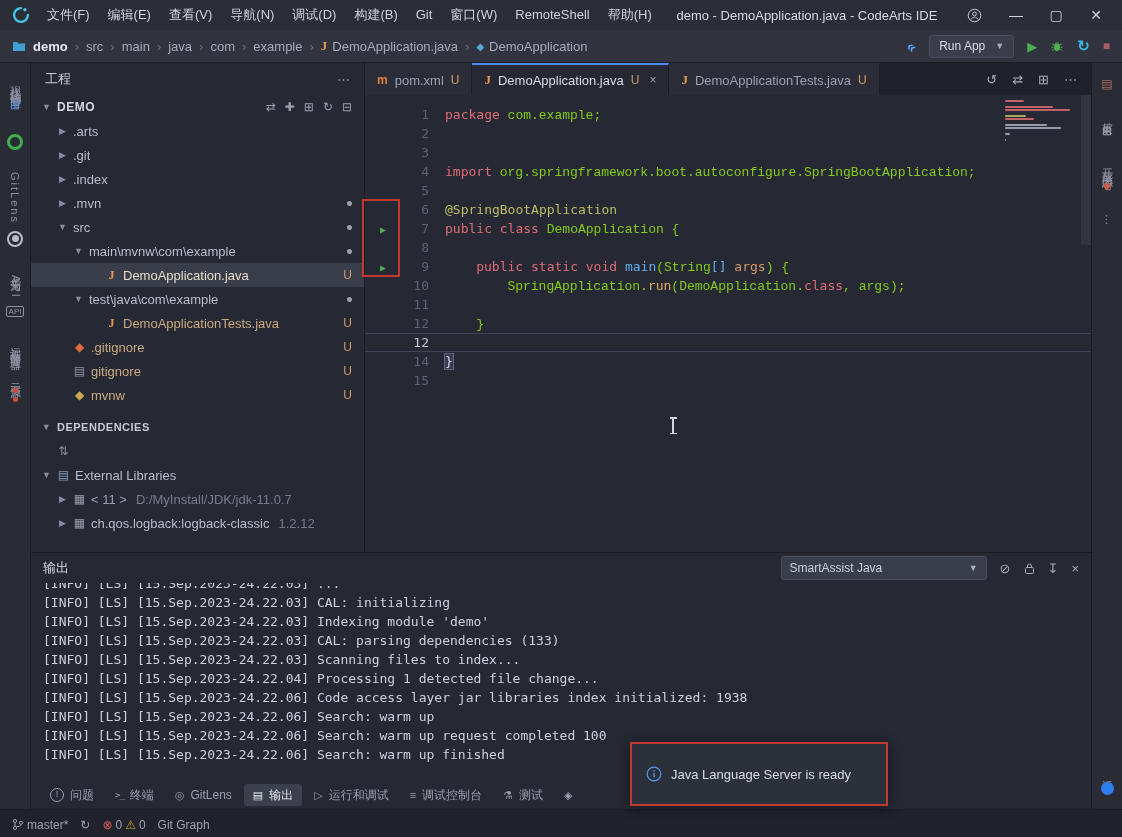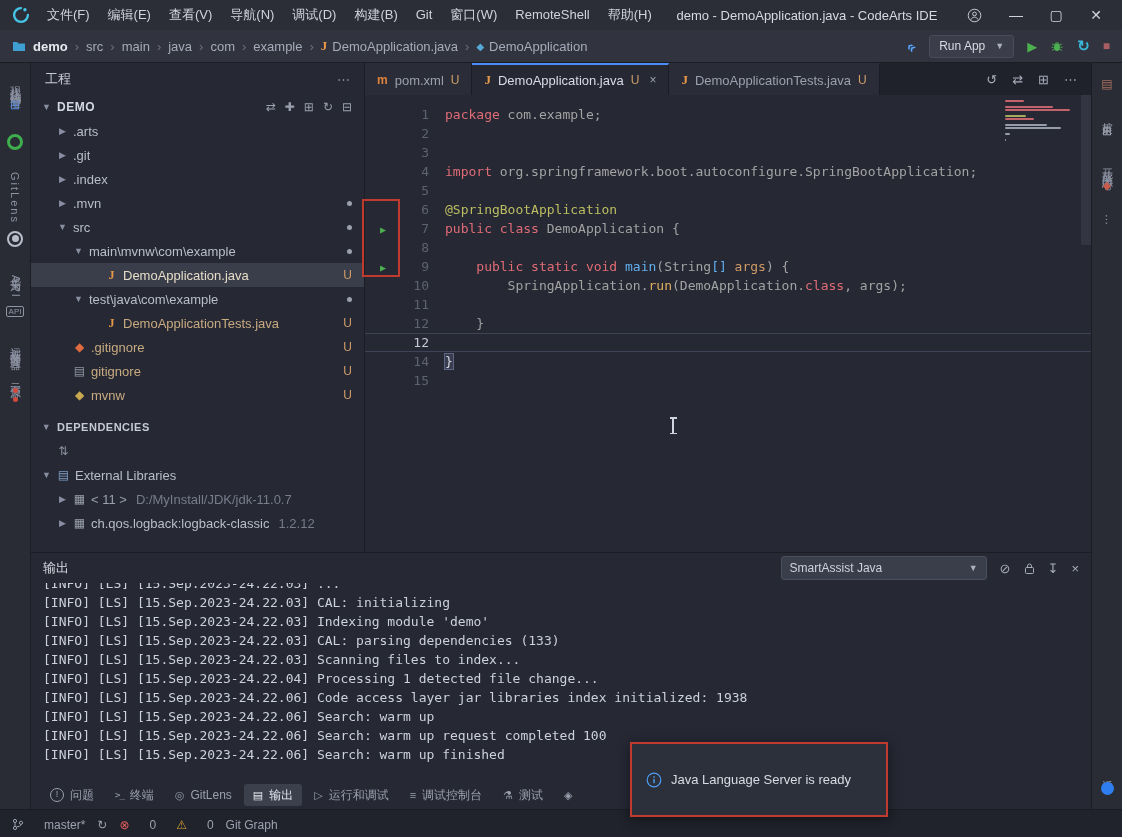"com.example;" .tok-p { color: #a3a3a3 -> #84cc16; font-family: none -> Liberation Mono, monospace }
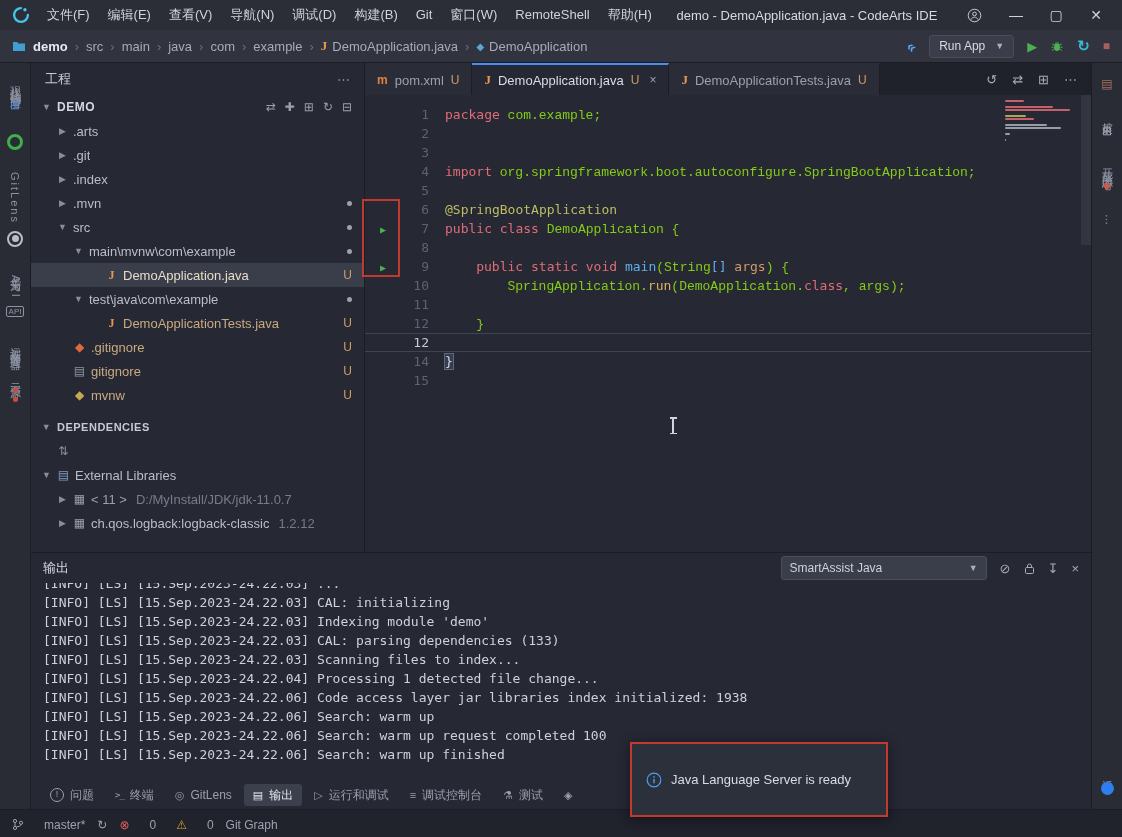"Java Language Server is ready" .notification { height: 75px -> 64px }
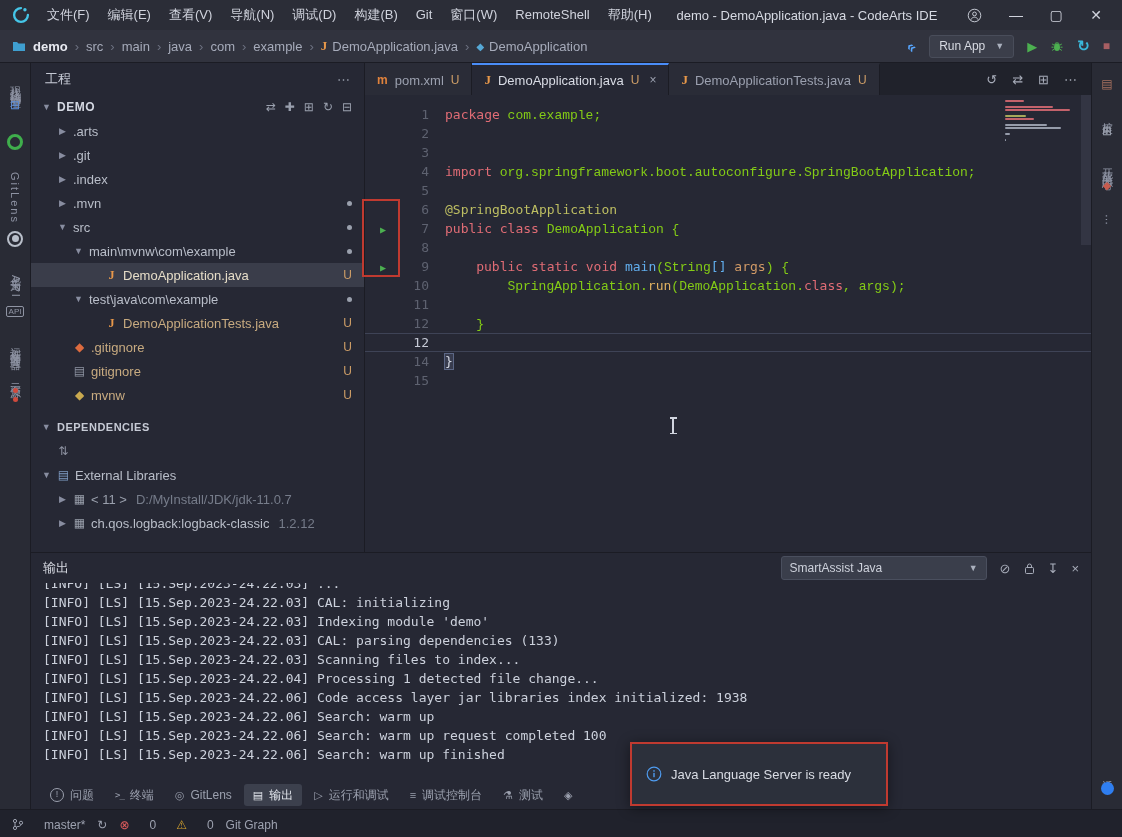"master*" .sb-item { gap: 20px -> 3px }
